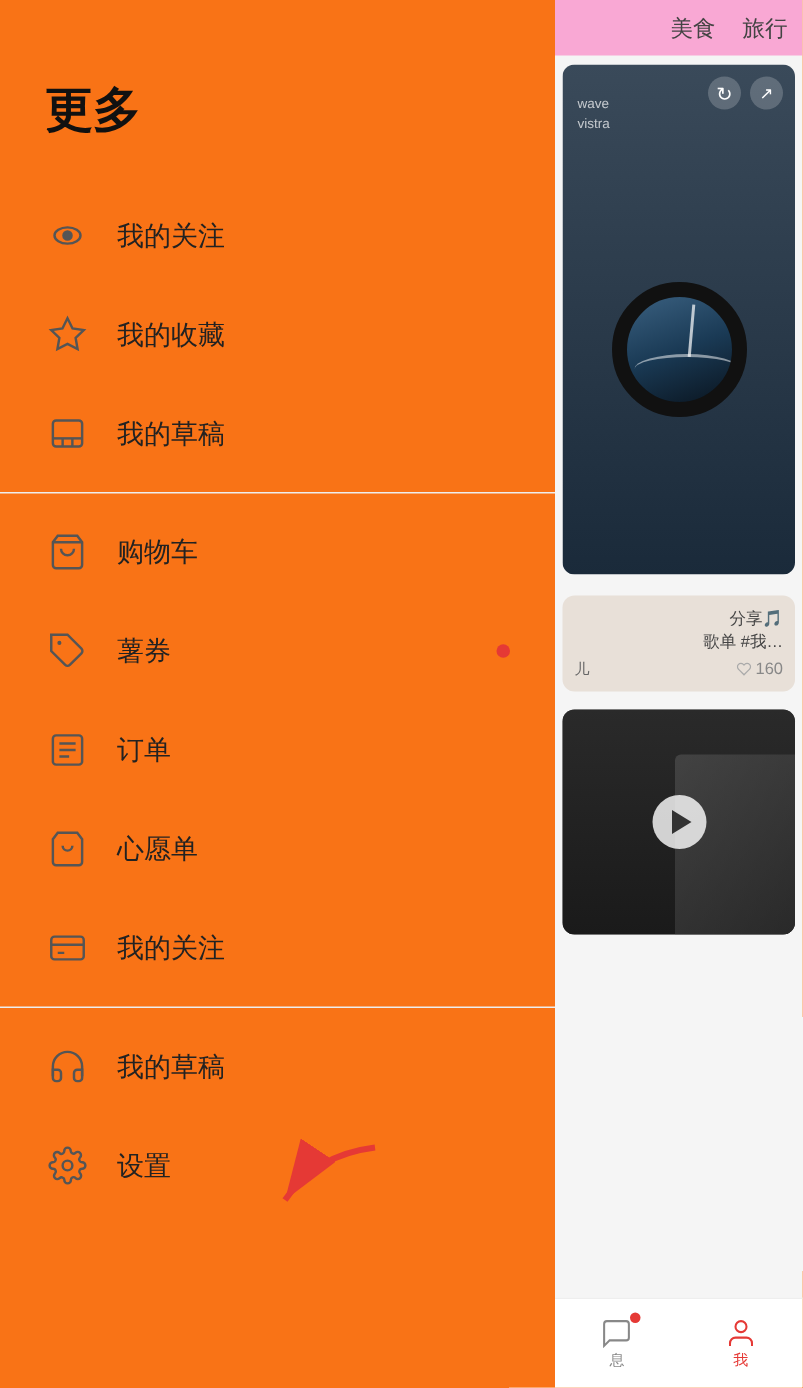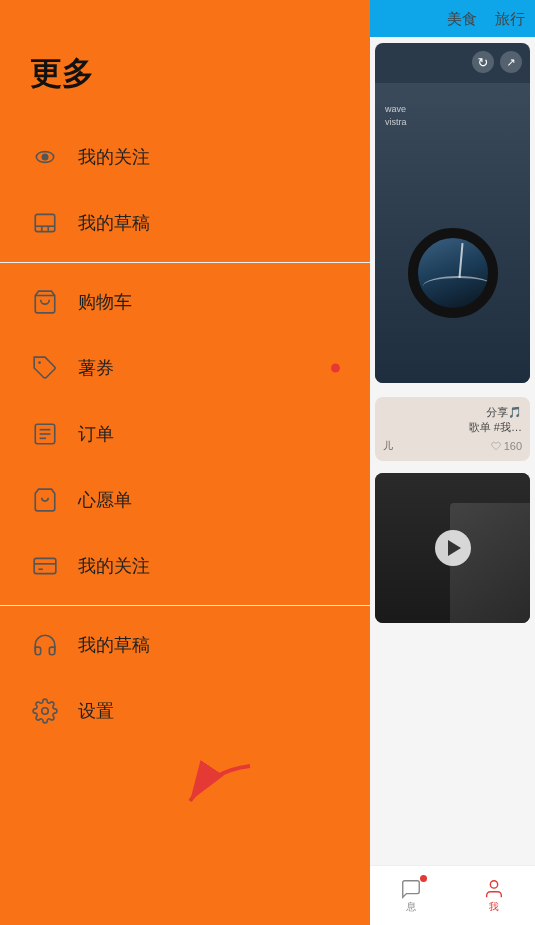"美食" .category-tabs { background: #0ea5e9 -> #f9a8d4 }
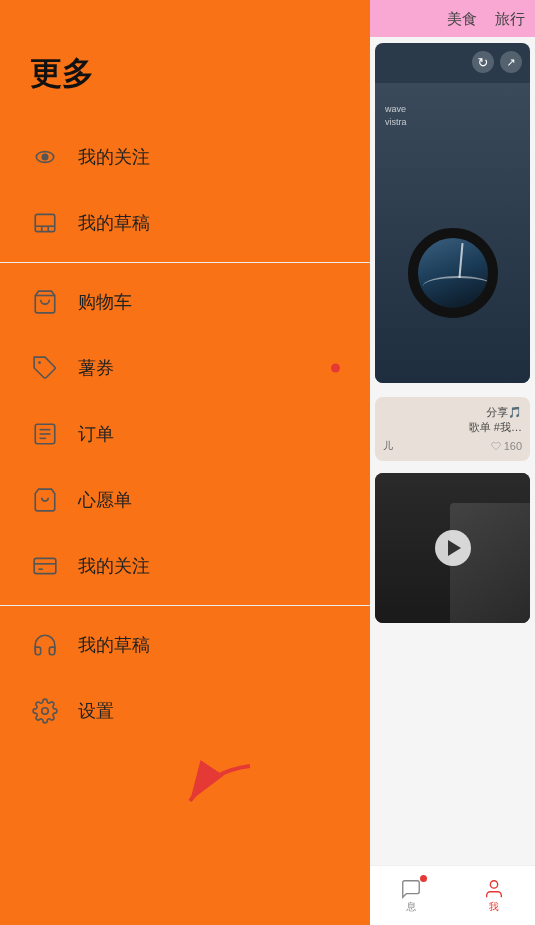"wave" .card-top-inner { margin-top: 40px -> none }
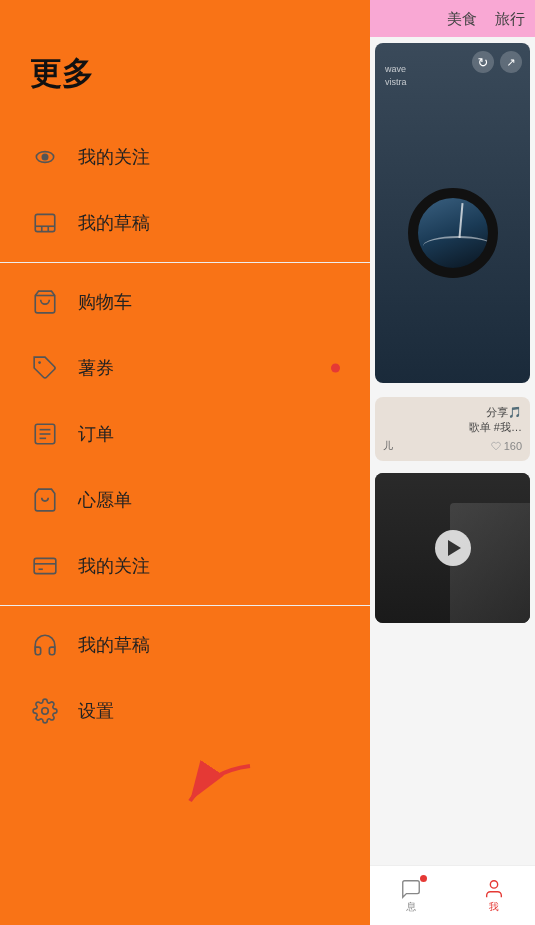"我的收藏" li.menu-item { html: none -> <li> <span> <svg> <polygon></polygon> </svg> </span> <span>我的收藏</span> </li> }
